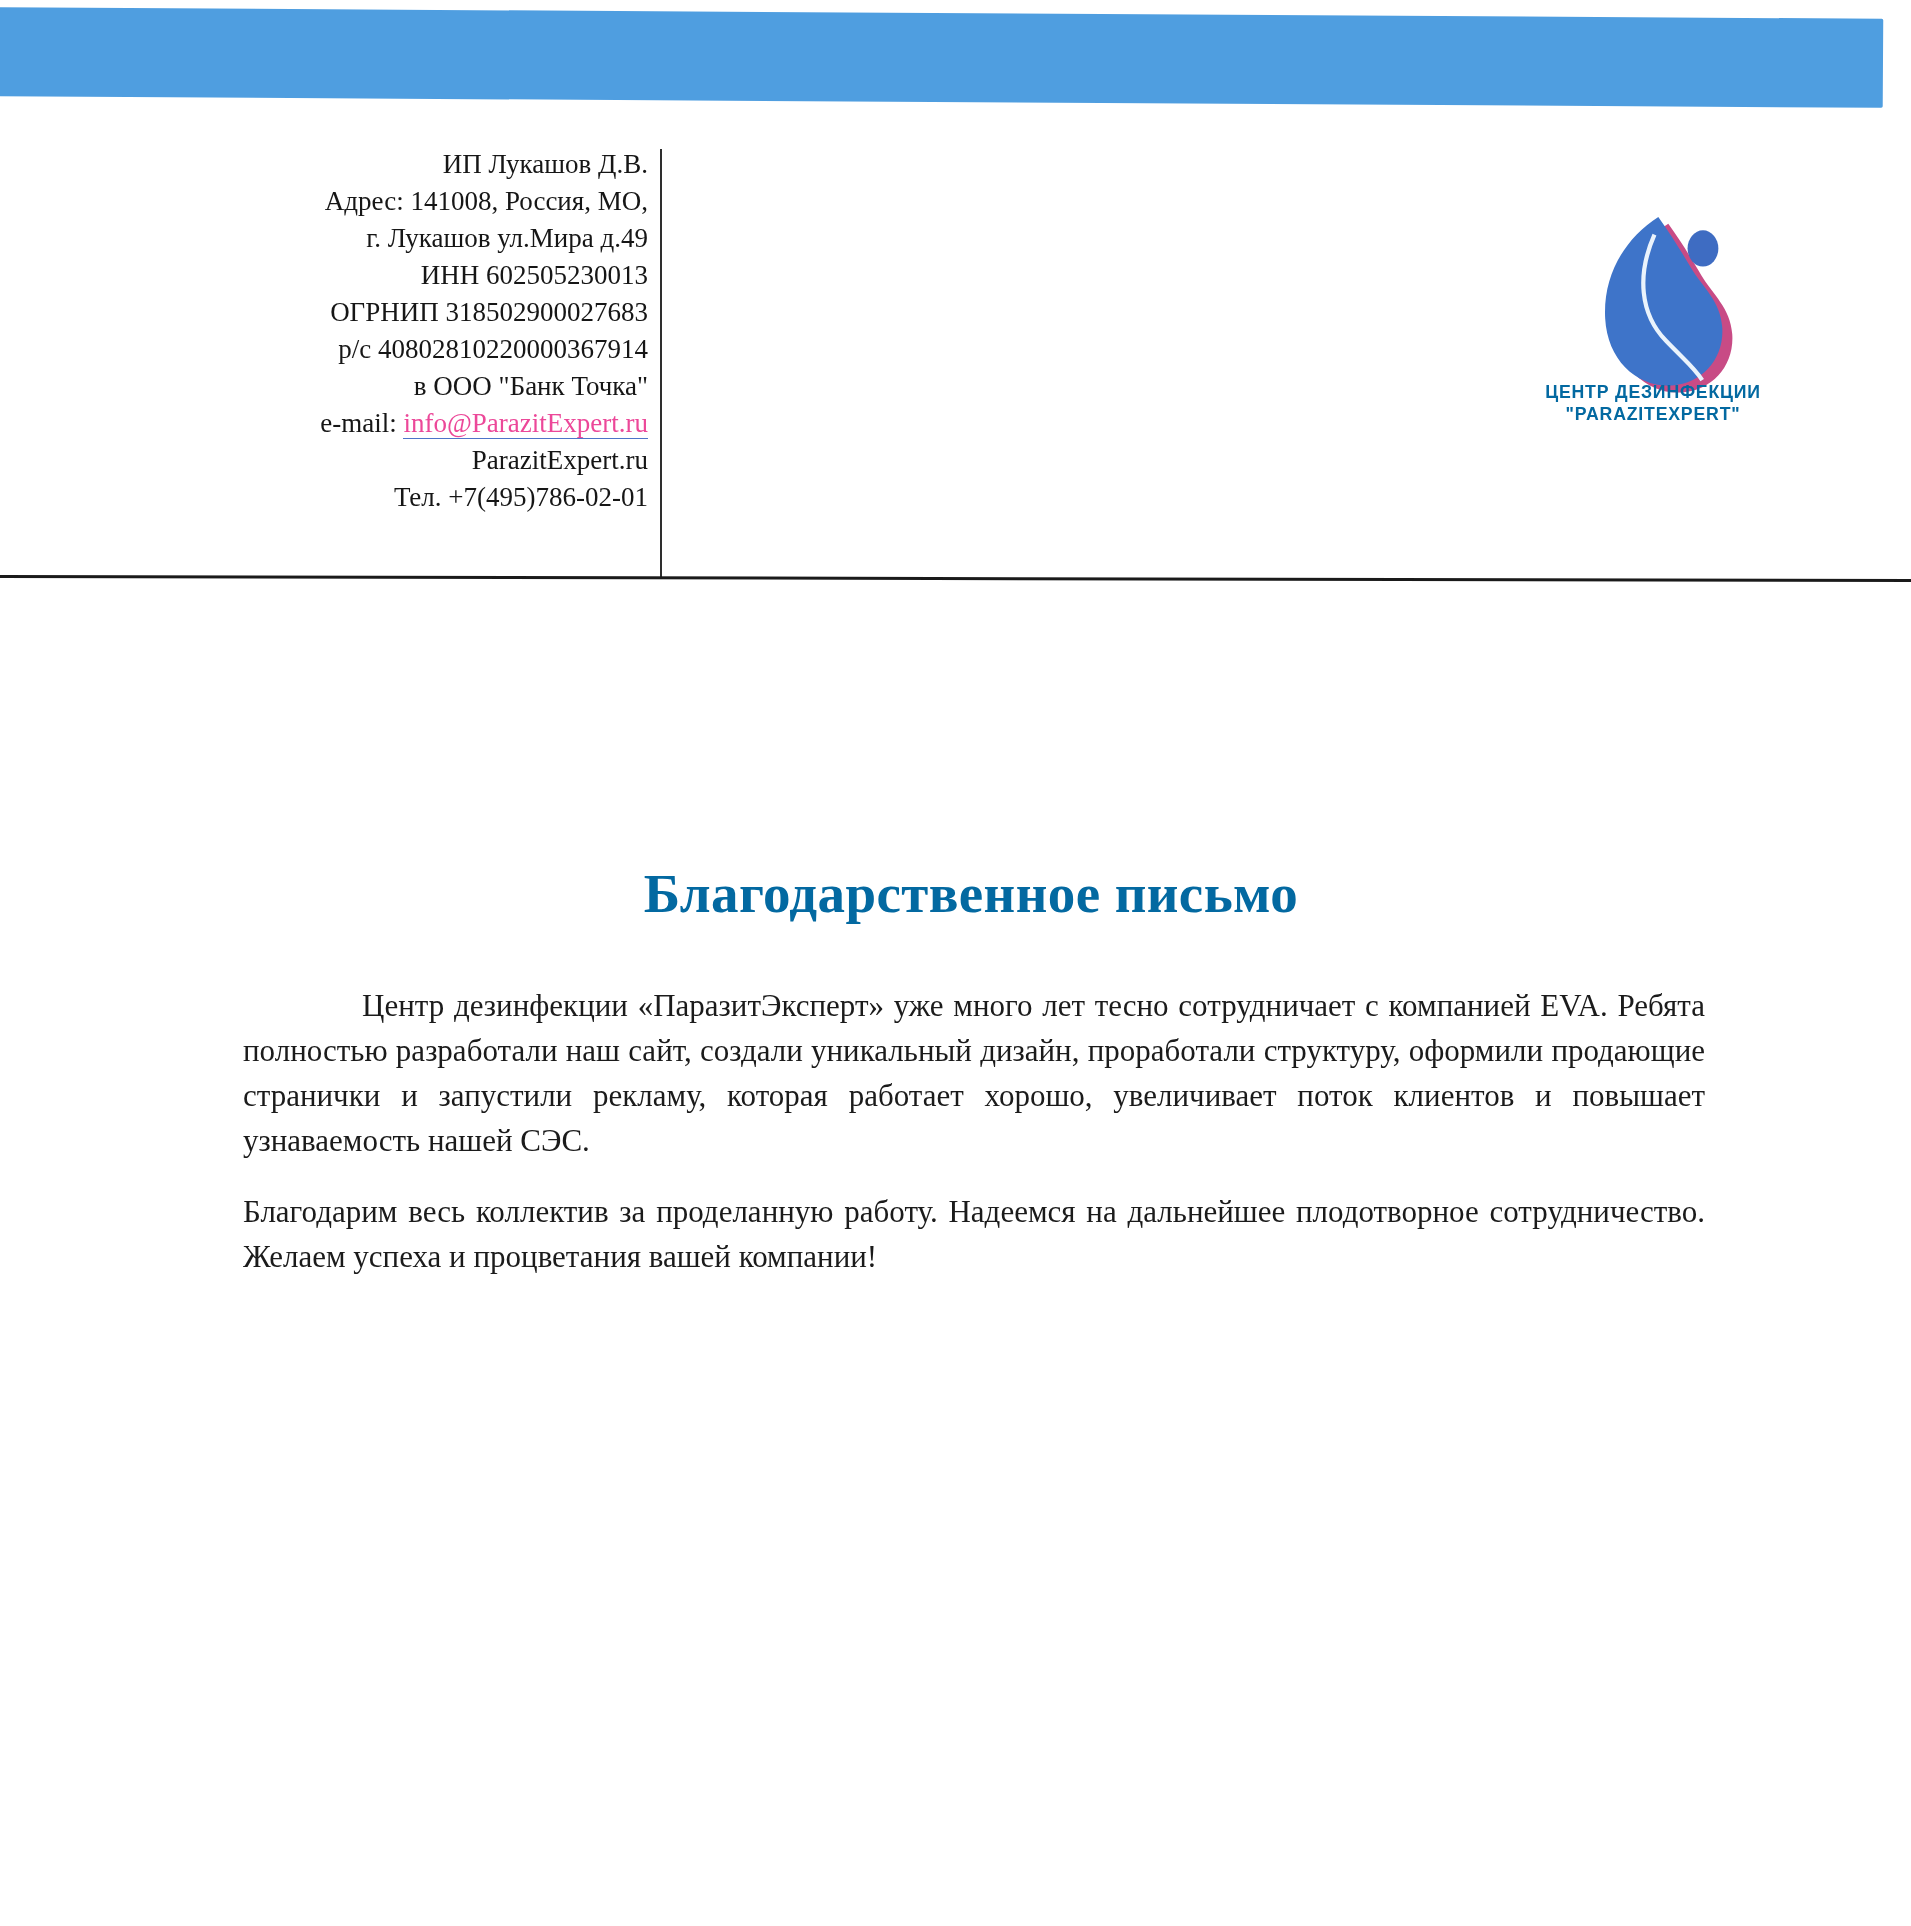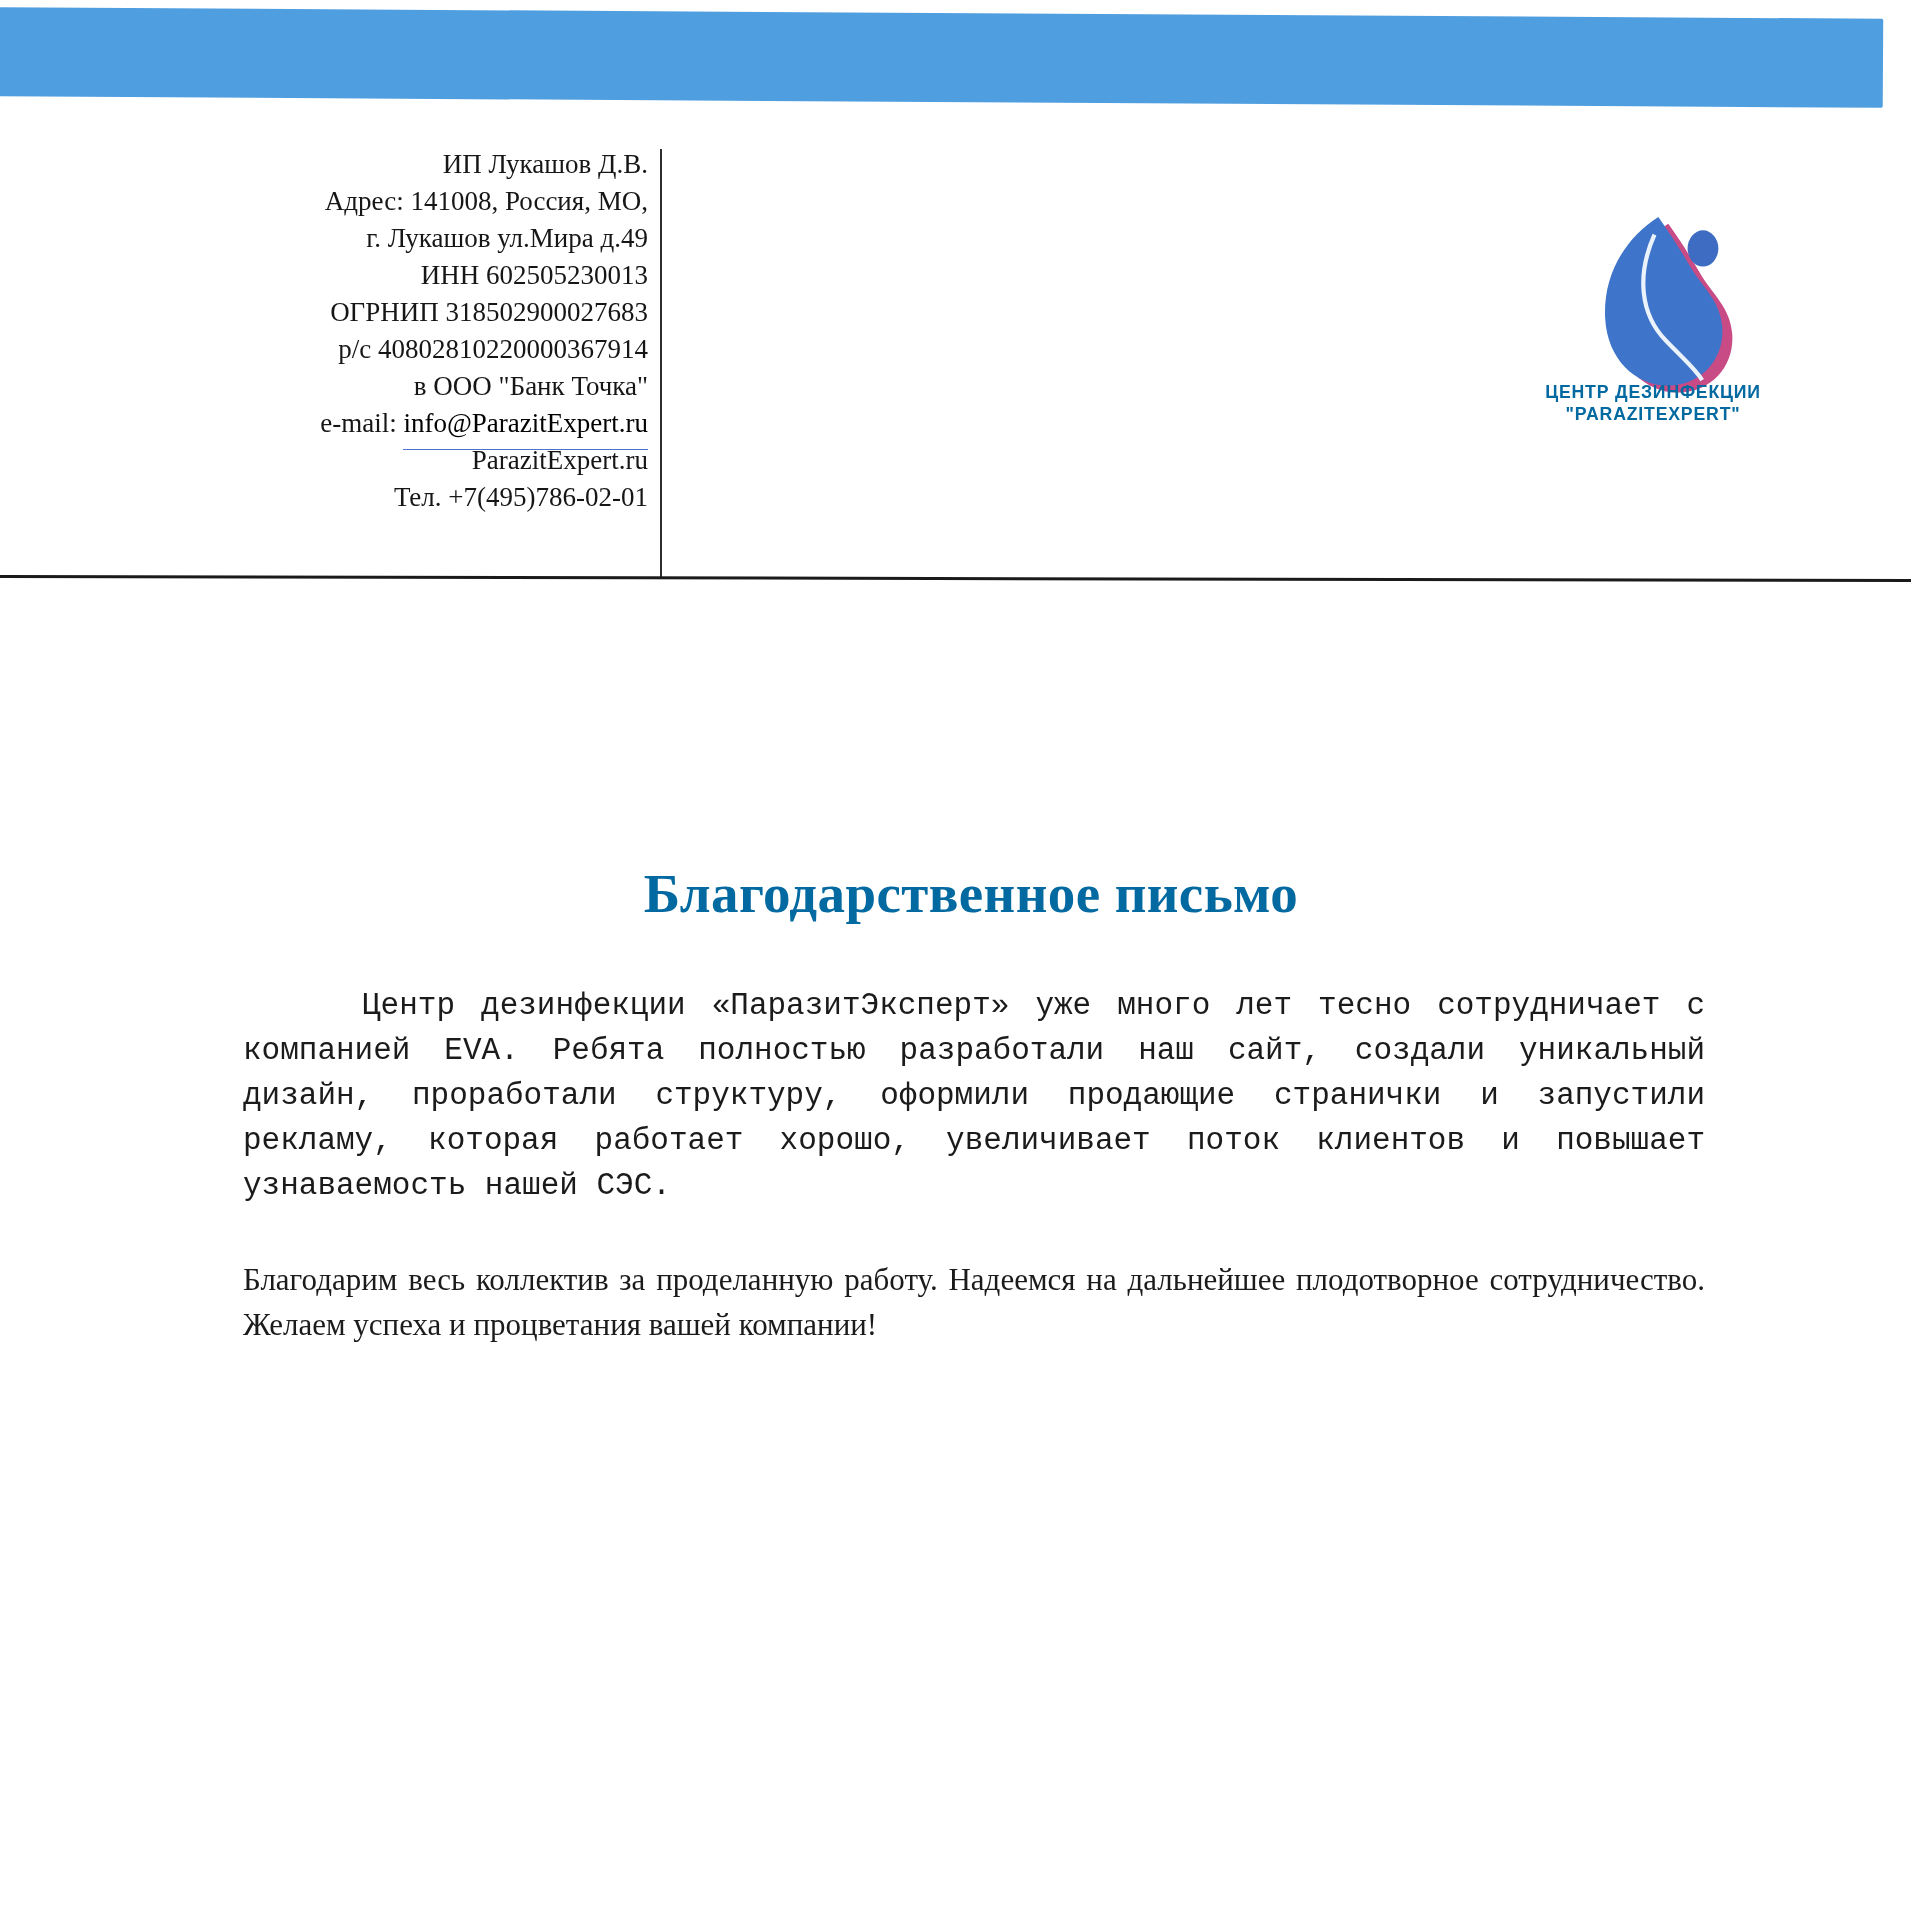"info@ParazitExpert.ru" .company .mail-link { color: #000000 -> #ec4899; padding-bottom: 11px -> 0 }
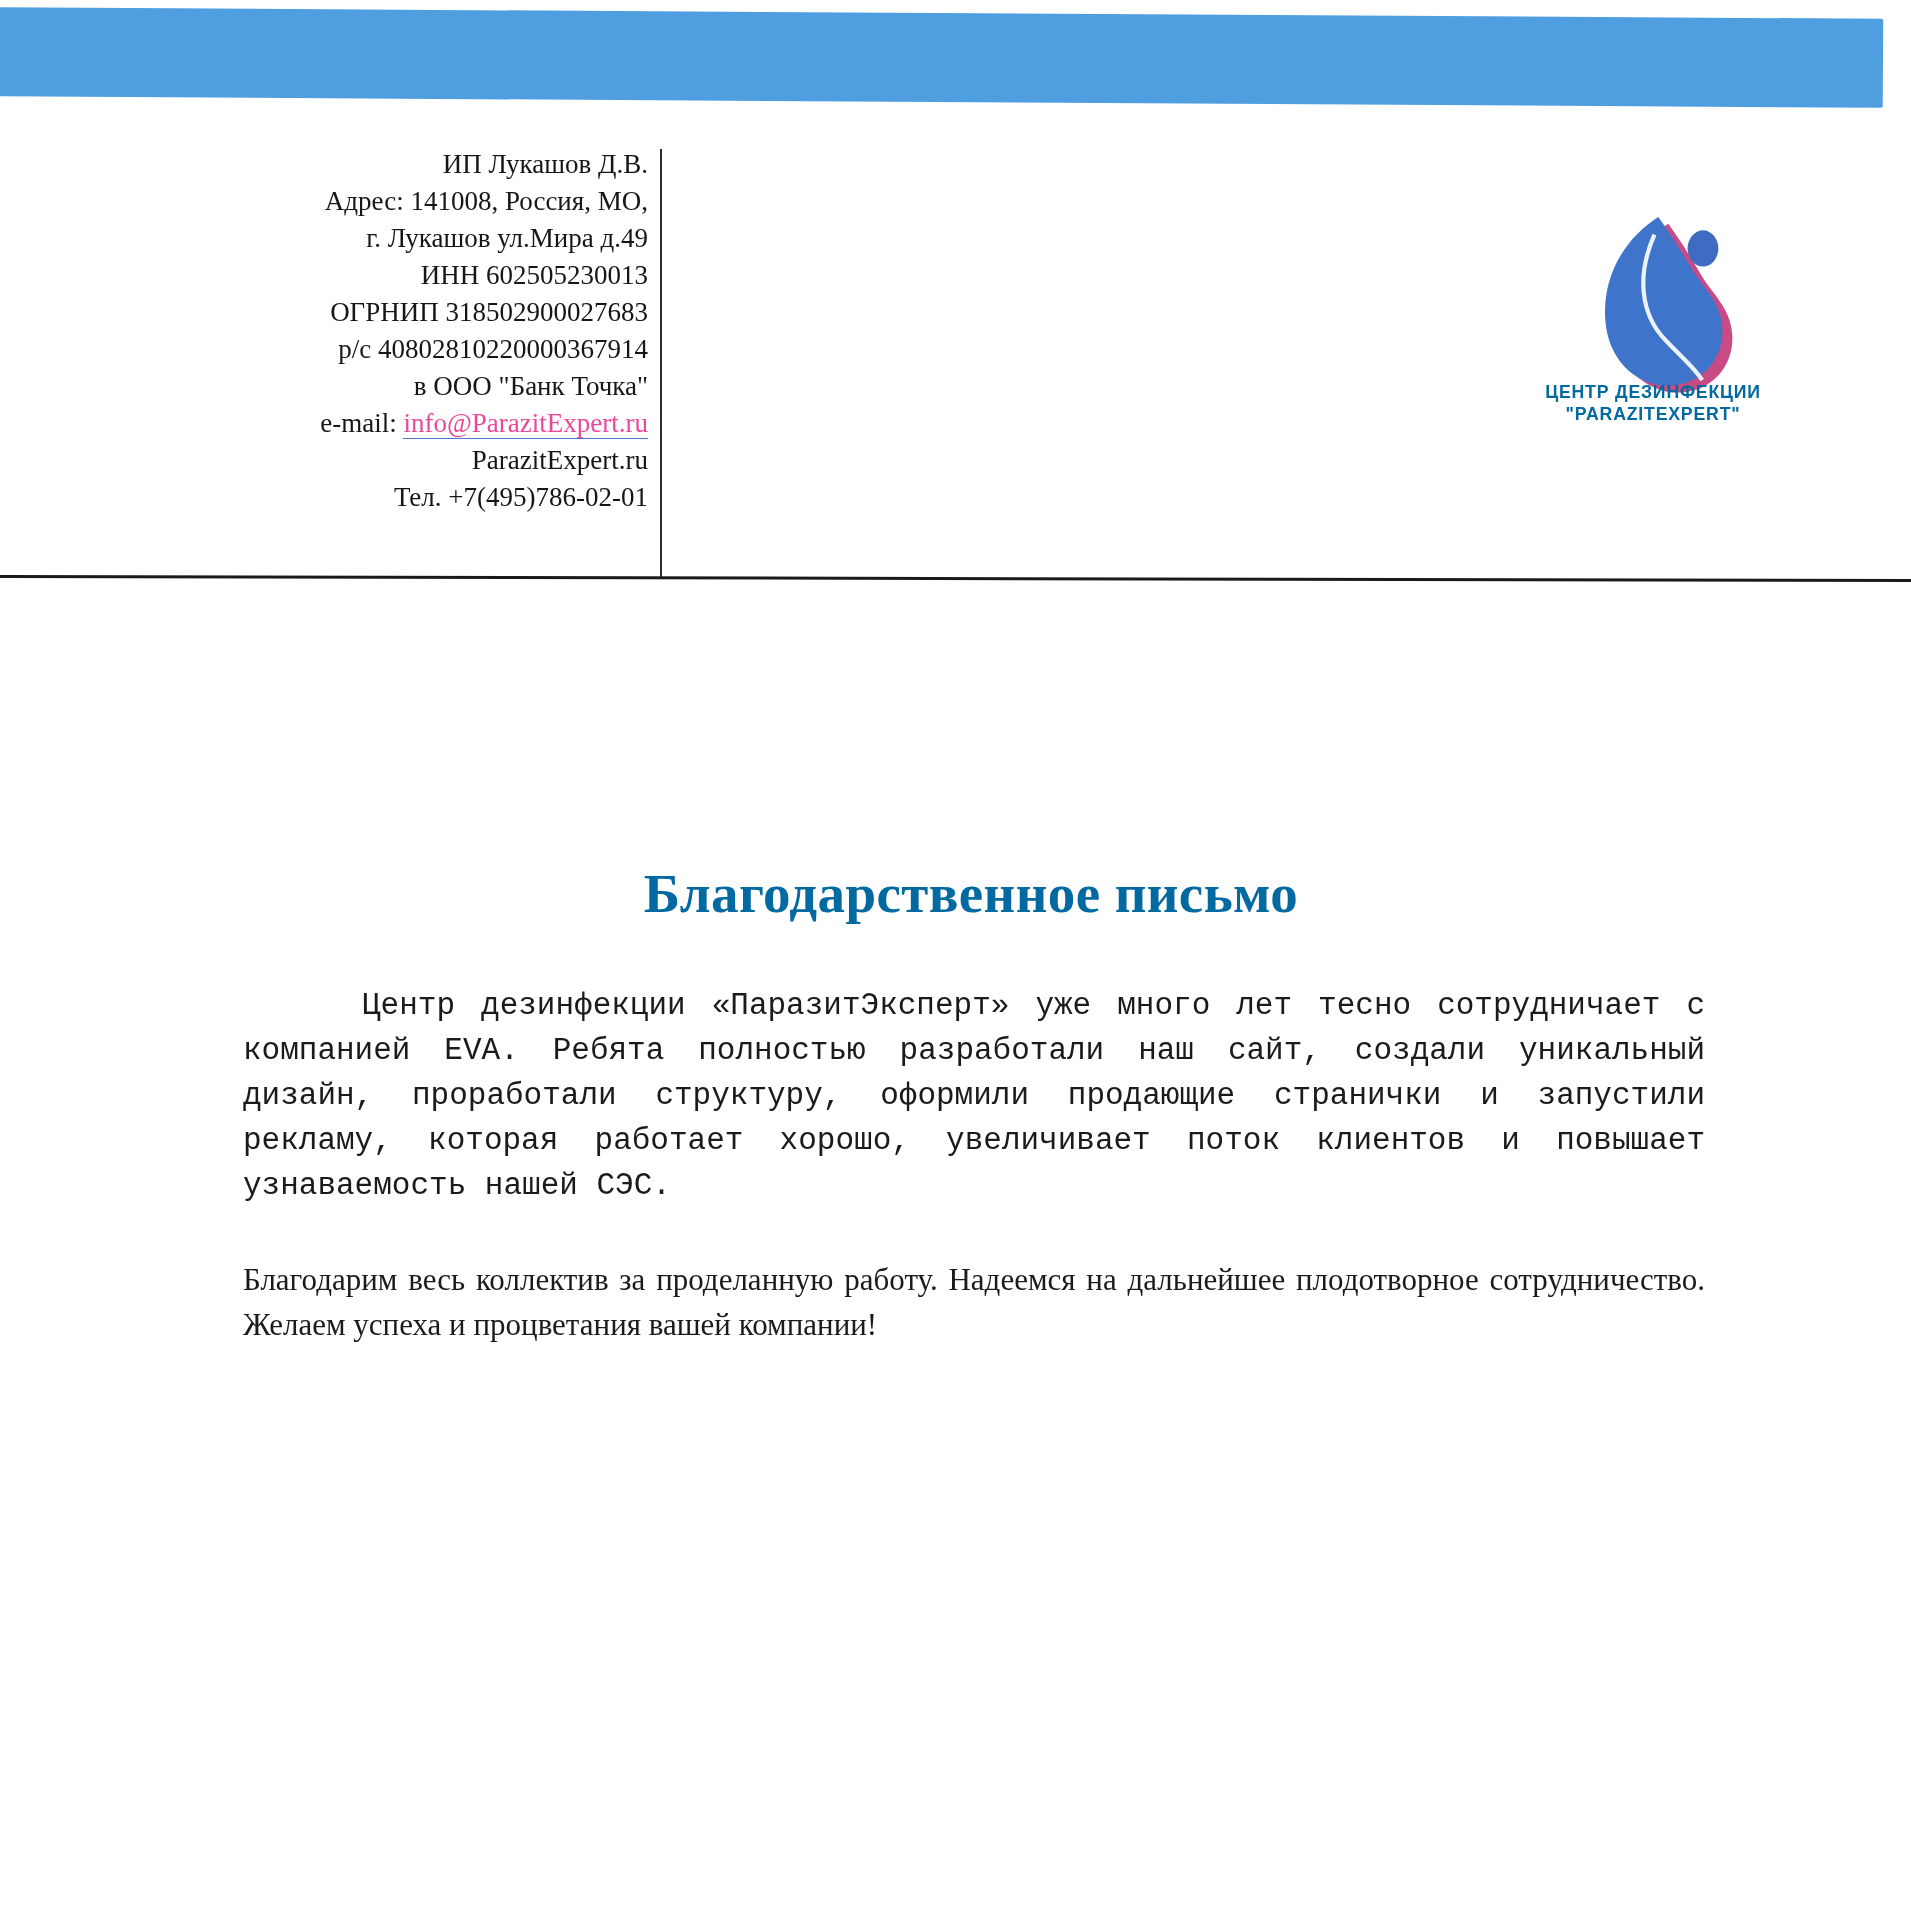"Центр дезинфекции «ПаразитЭксперт» уже" .body-text p.first { font-family: Liberation Mono, monospace -> none; margin-bottom: 49px -> 26px }
